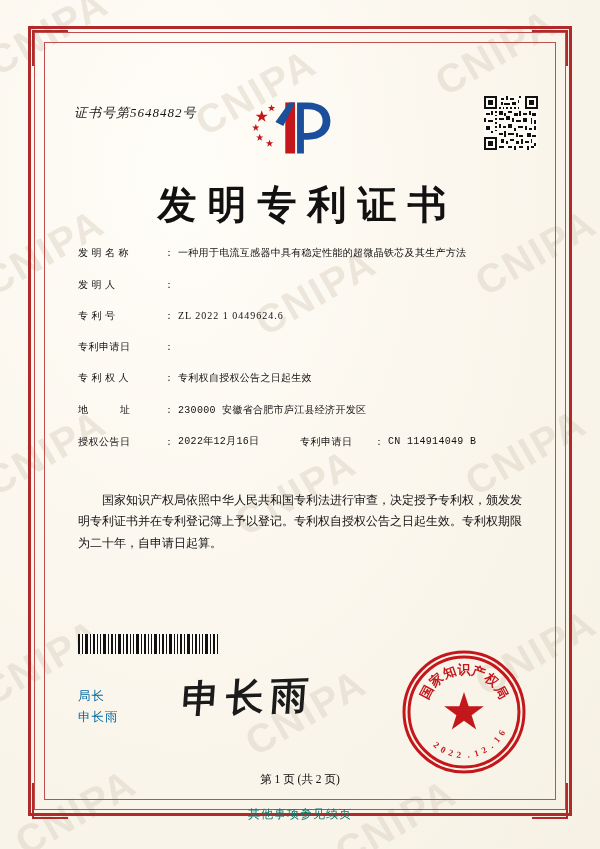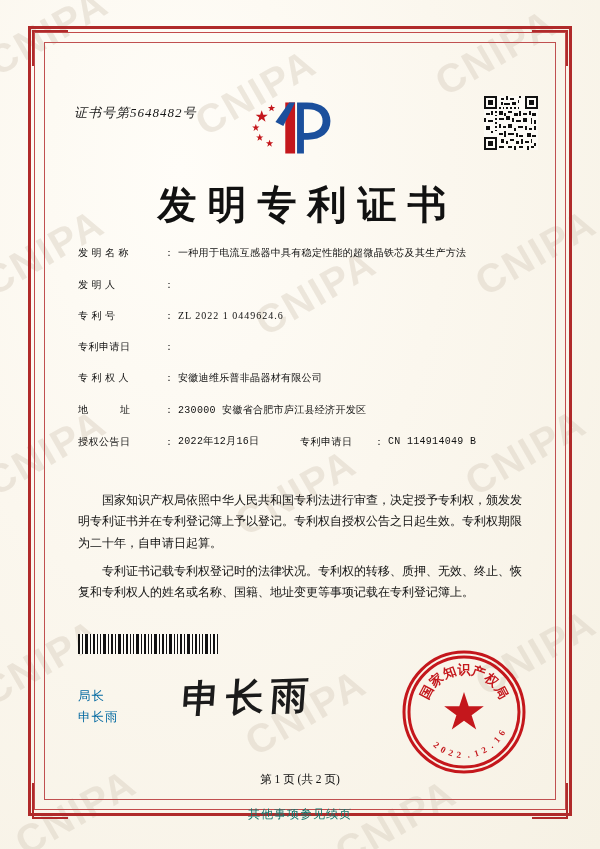"安徽迪维乐普非晶器材有限公司" span.val { text: 安徽迪维乐普非晶器材有限公司 -> 专利权自授权公告之日起生效 }
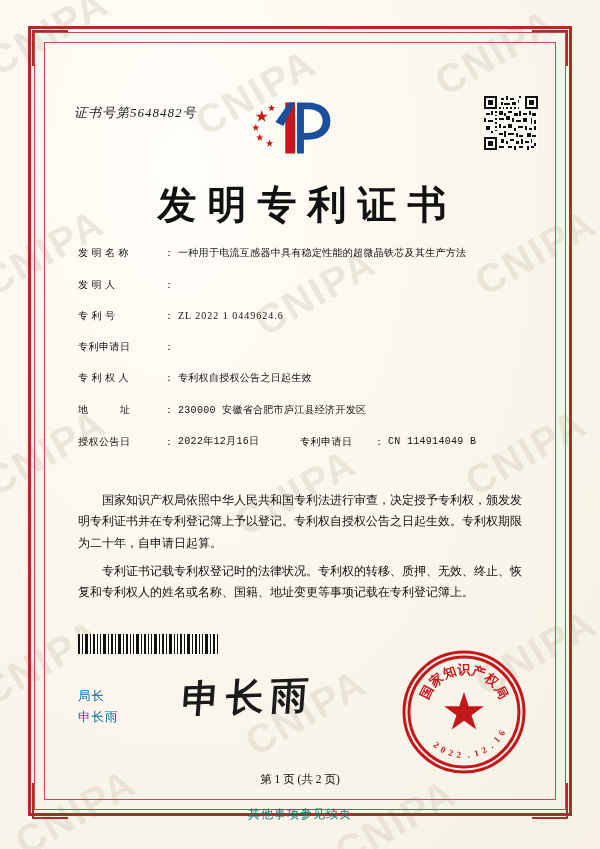"专利证书记载专利权登记时的法律状况。专利权的转移、质押、无效、终止、恢复和专利权" p { html: <p>专利证书记载专利权登记时的法律状况。专利权的转移、质押、无效、终止、恢复和专利权人的姓名或名称、国籍、地址变更等事项记载在专利登记簿上。</p> -> none }
